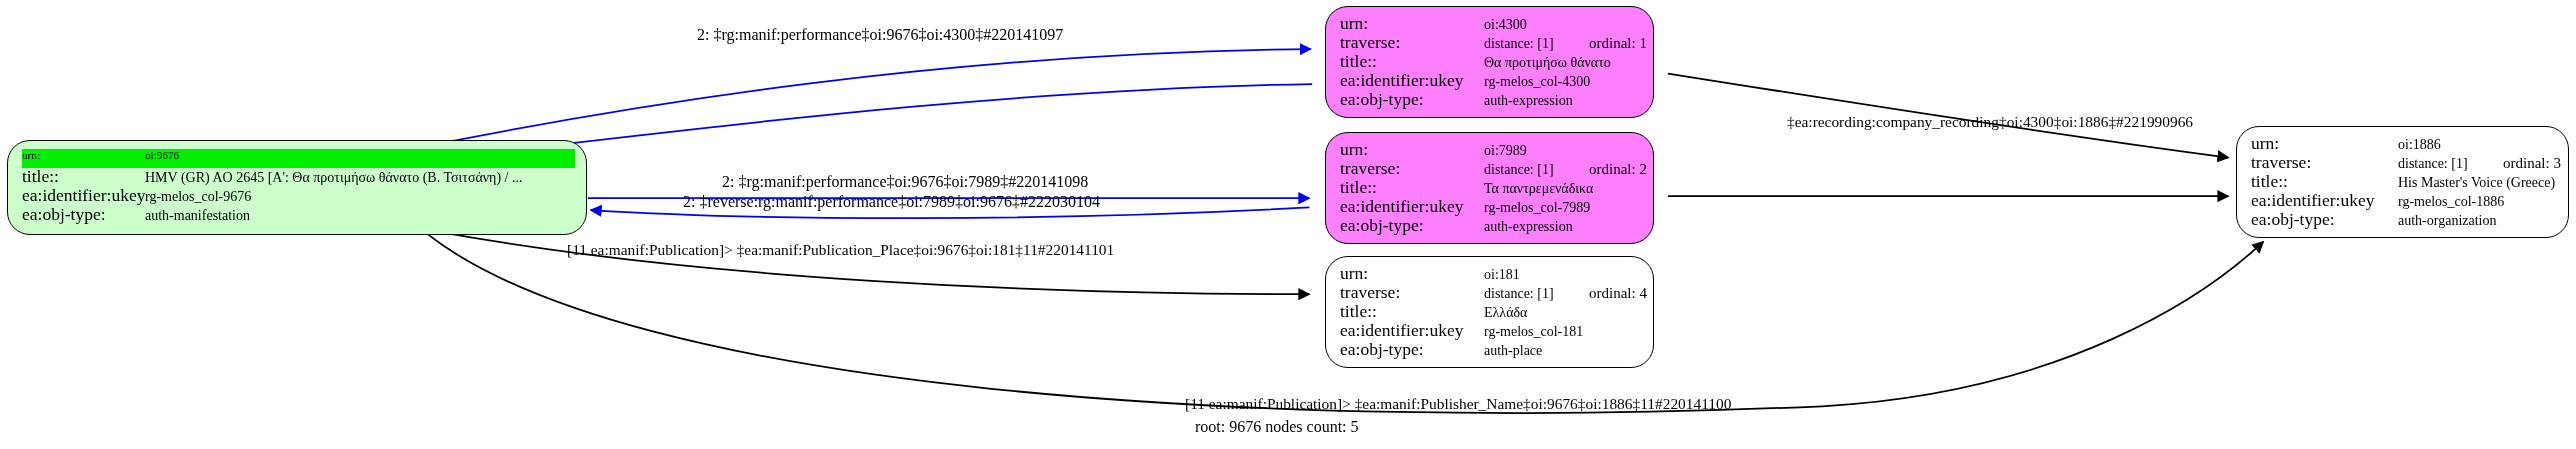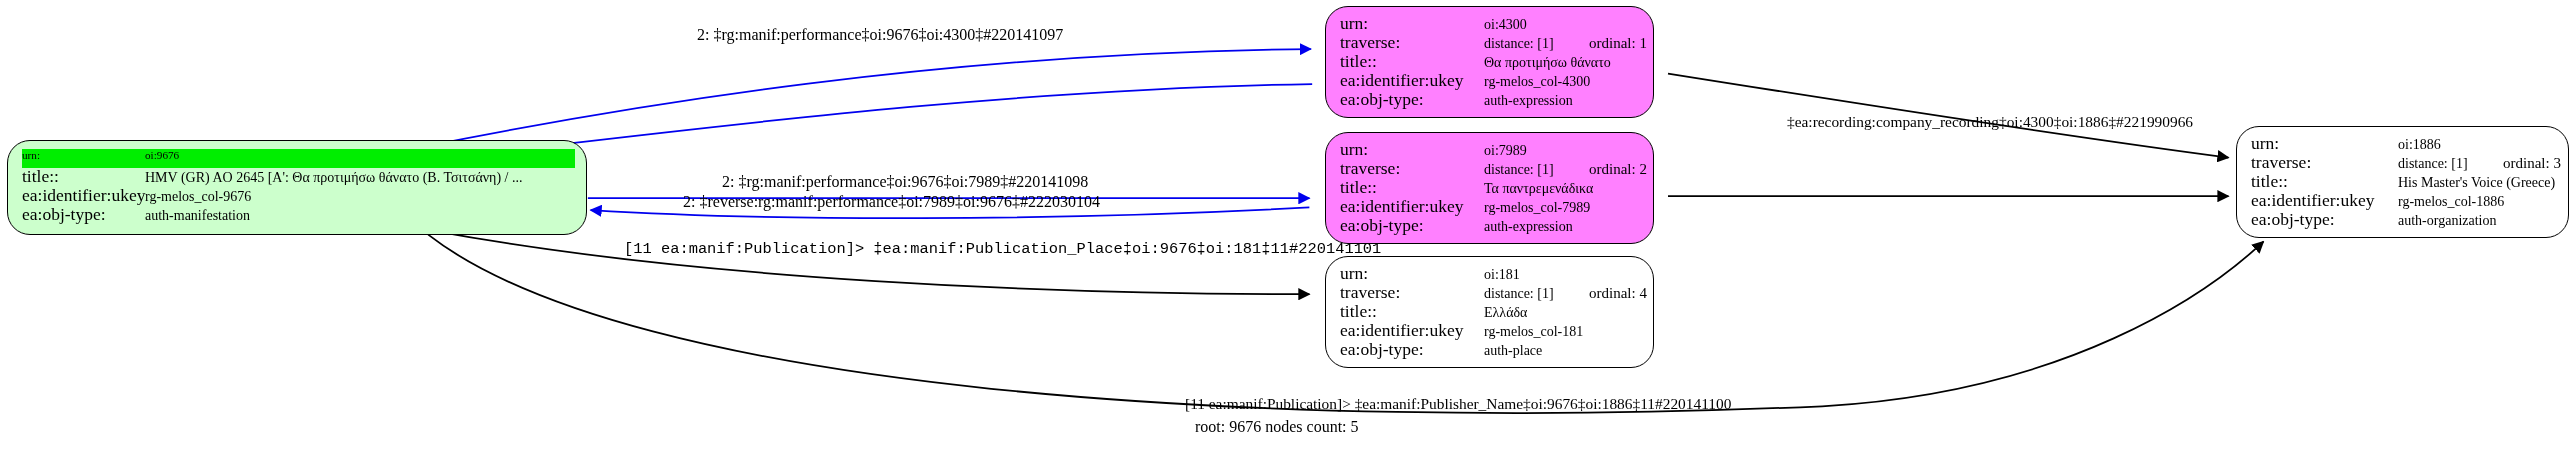"[11 ea:manif:Publication]>" div.elabel { font-family: Liberation Mono, monospace -> none; left: 624px -> 567px }
